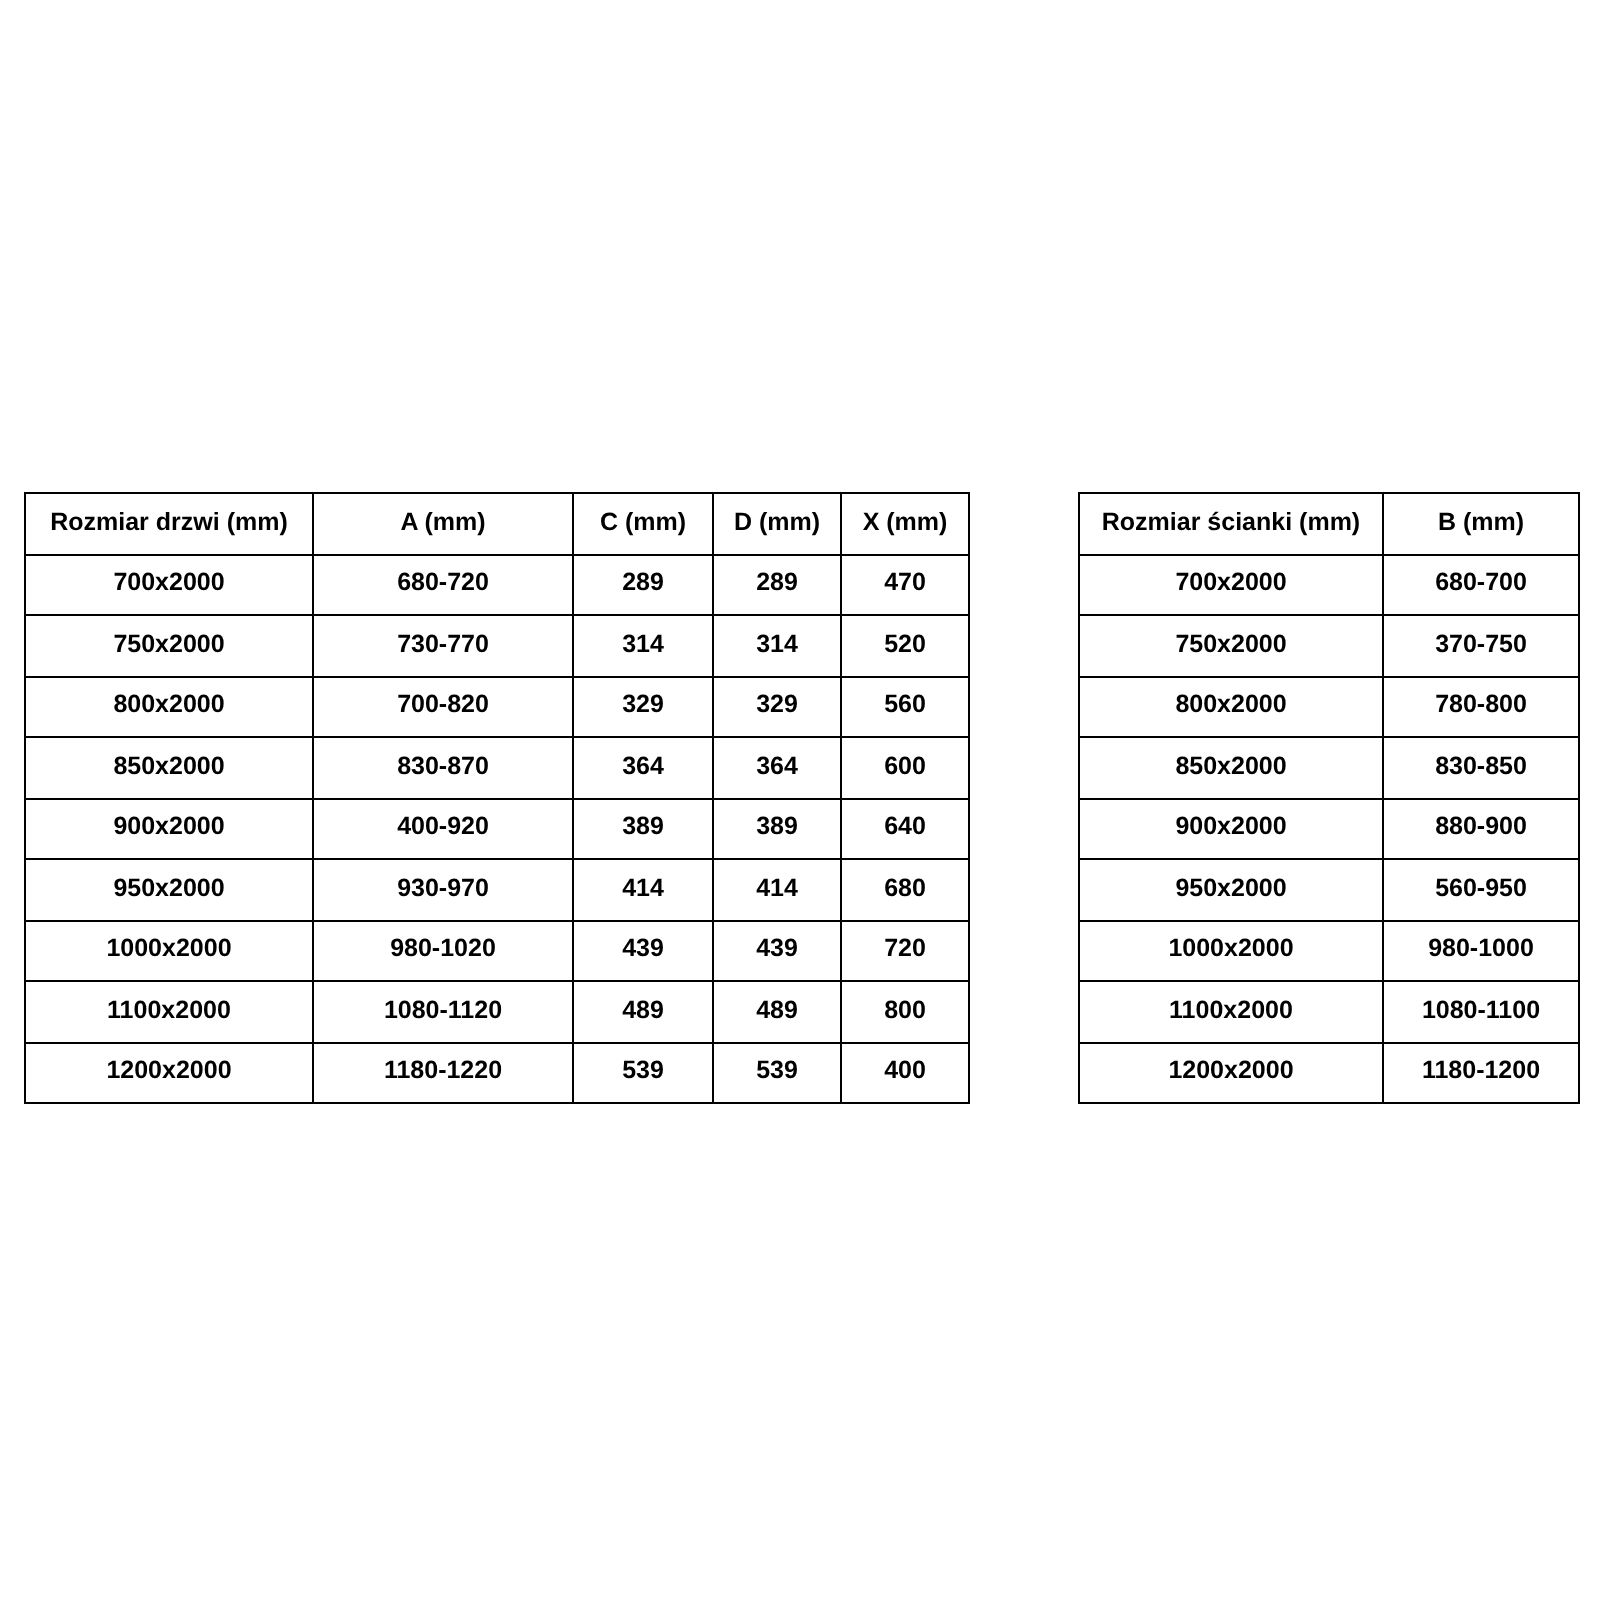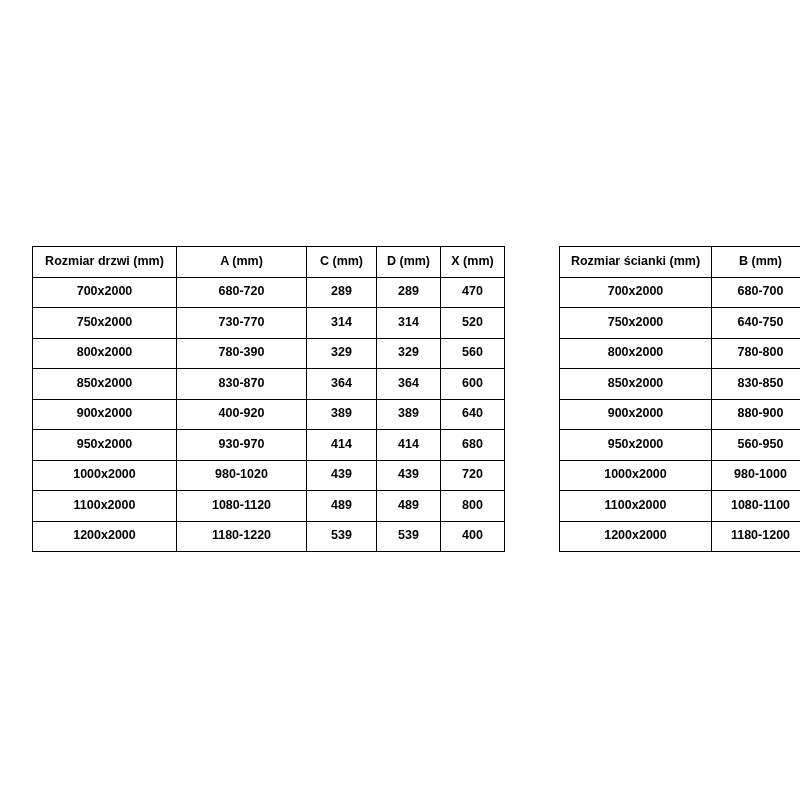"Rozmiar drzwi (mm)" table.doors { margin-left: 20px -> none }
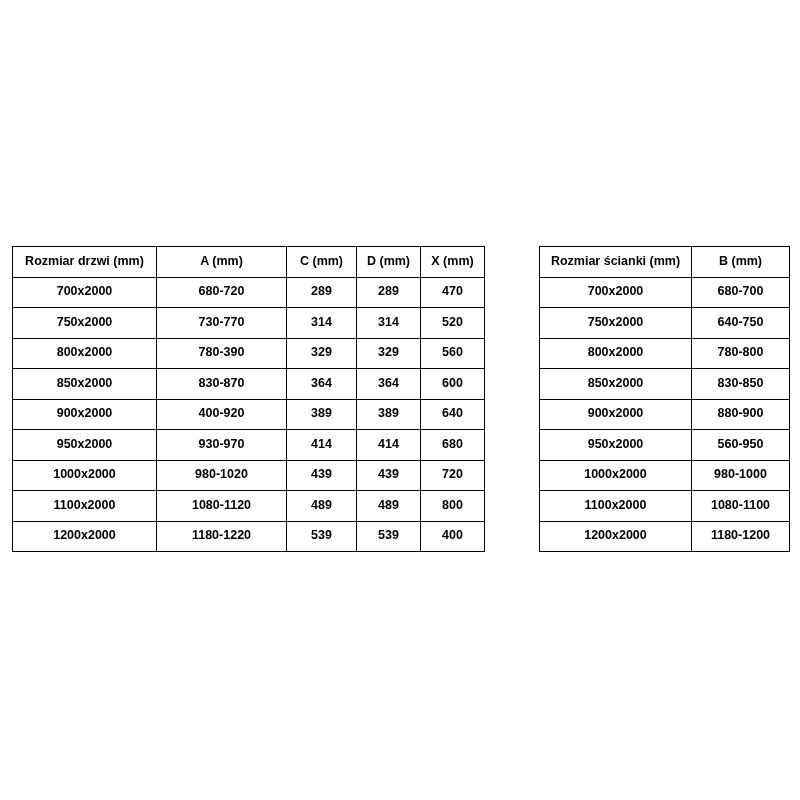"640-750" td { text: 640-750 -> 370-750 }
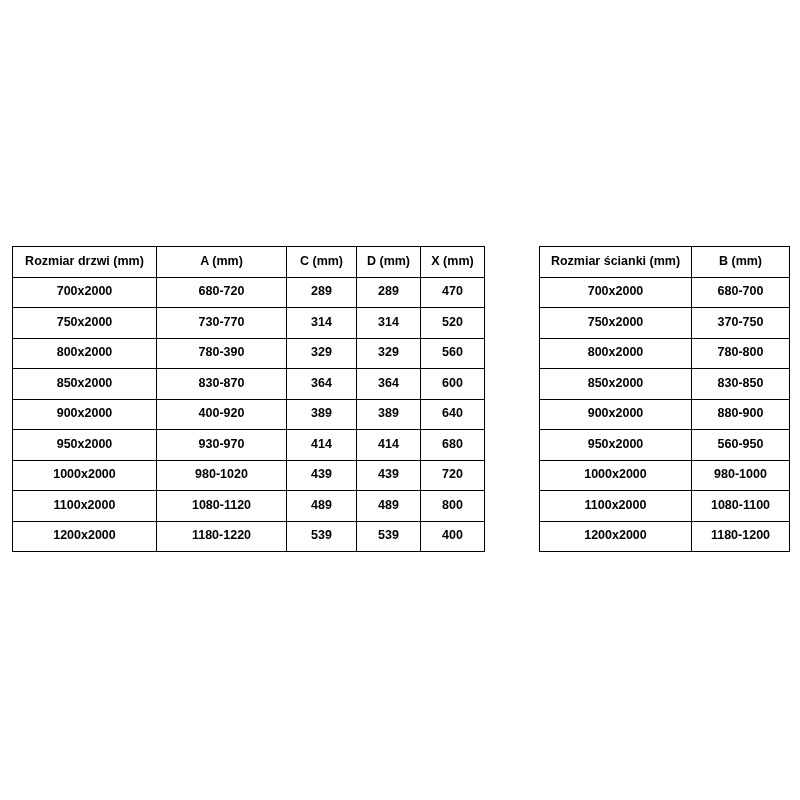"780-390" td { text: 780-390 -> 700-820 }
